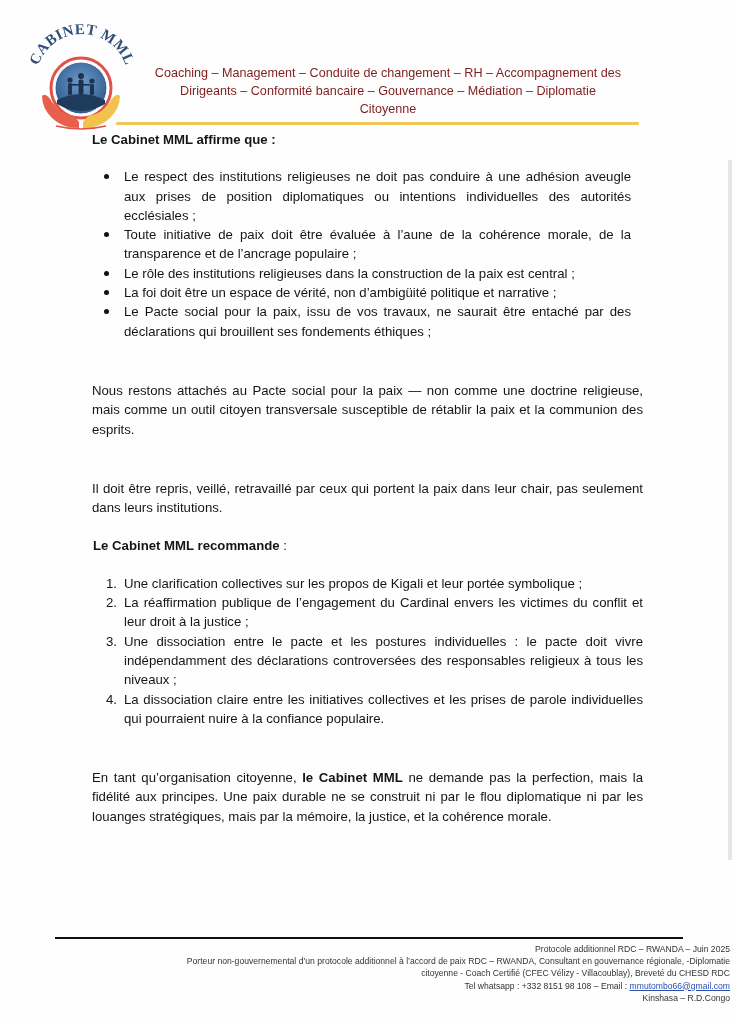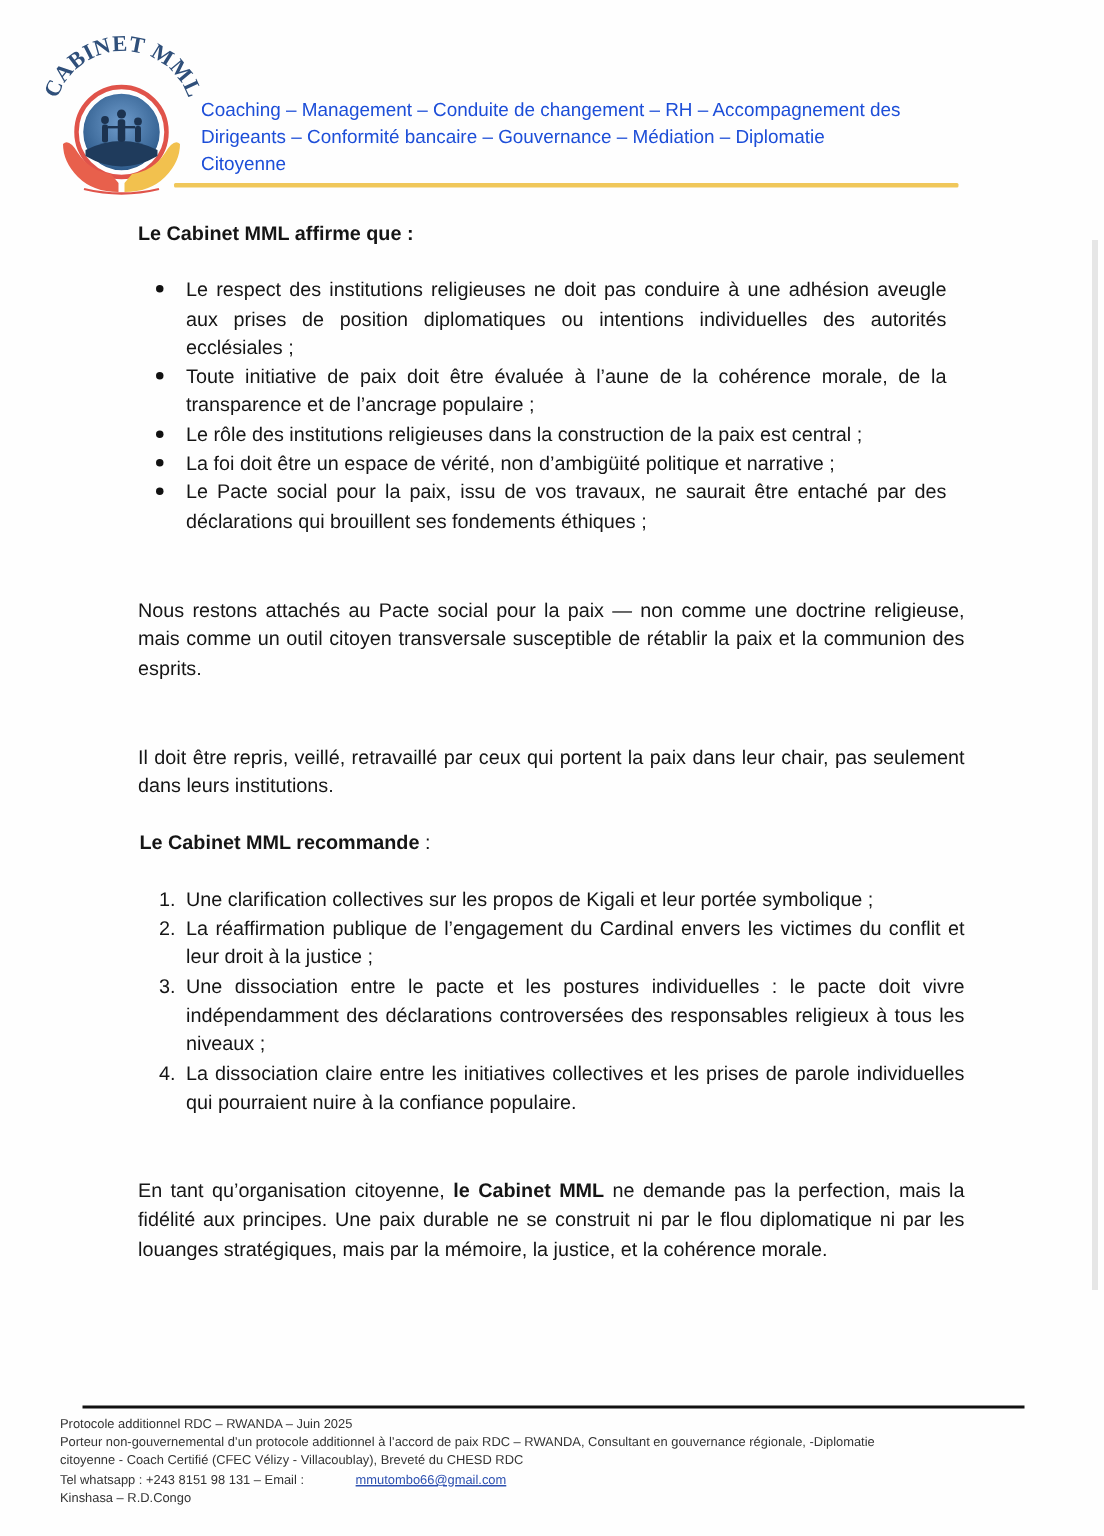"Coaching – Management – Conduite" .header-text { color: #1d4ed8 -> #7f1d1d; text-align: none -> center }
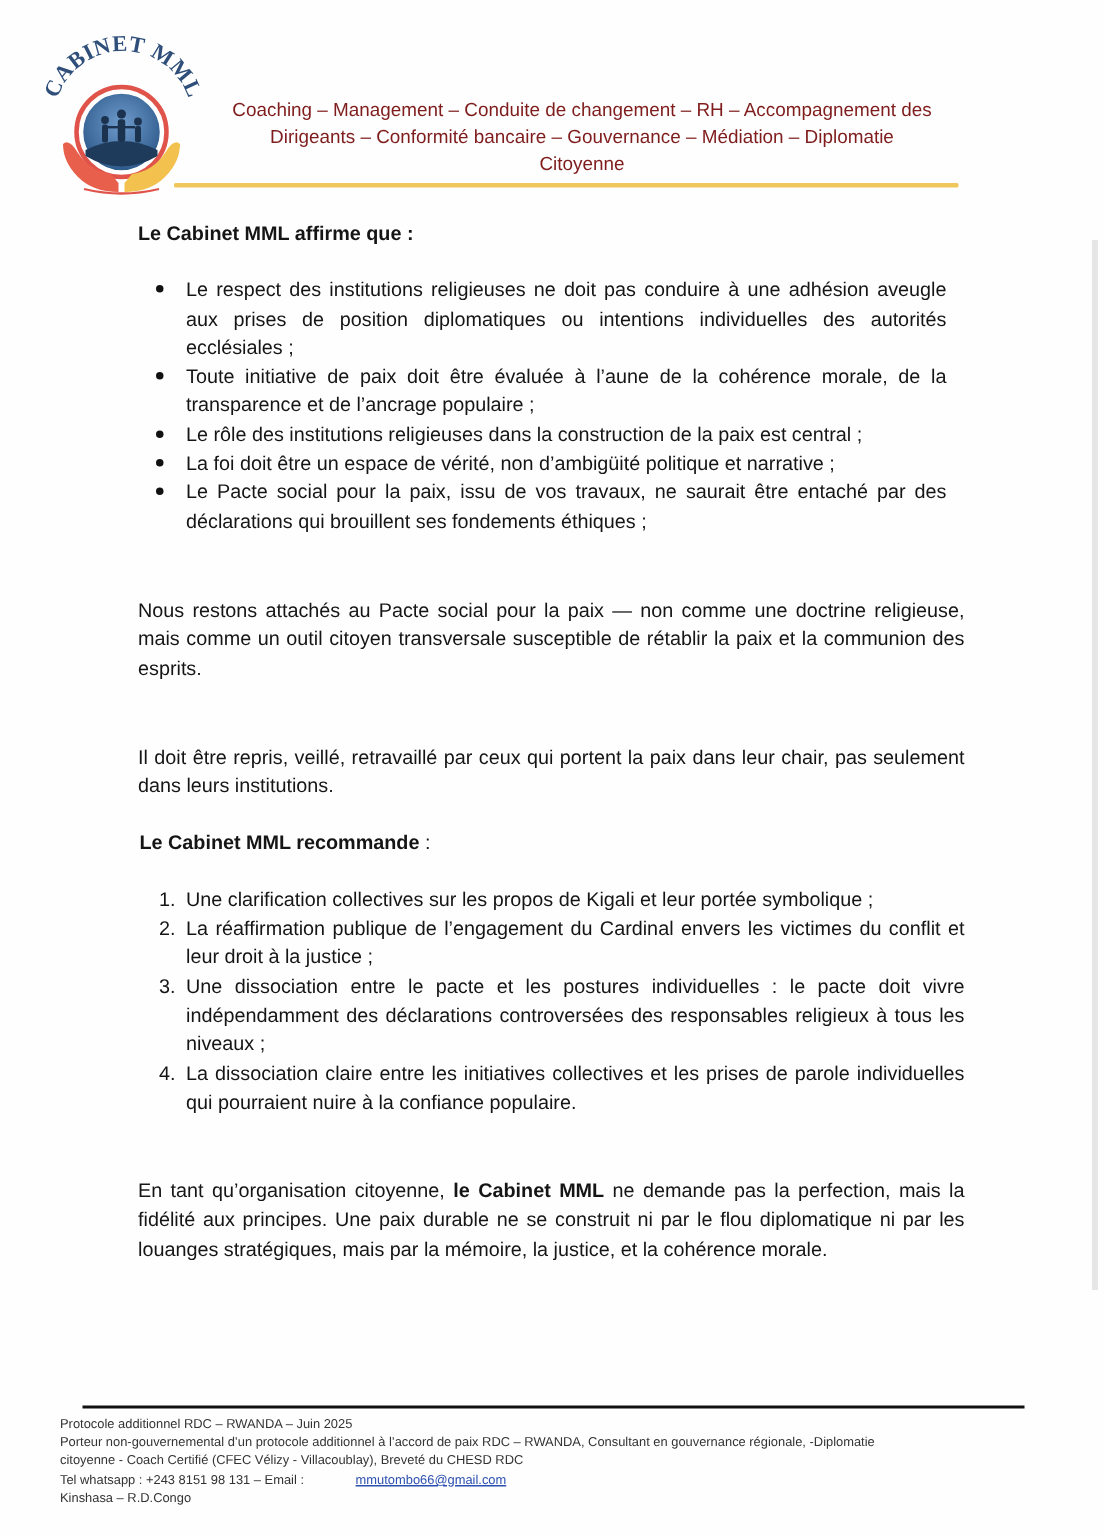"Le Cabinet MML affirme que" .content { top: 146px -> 130px }
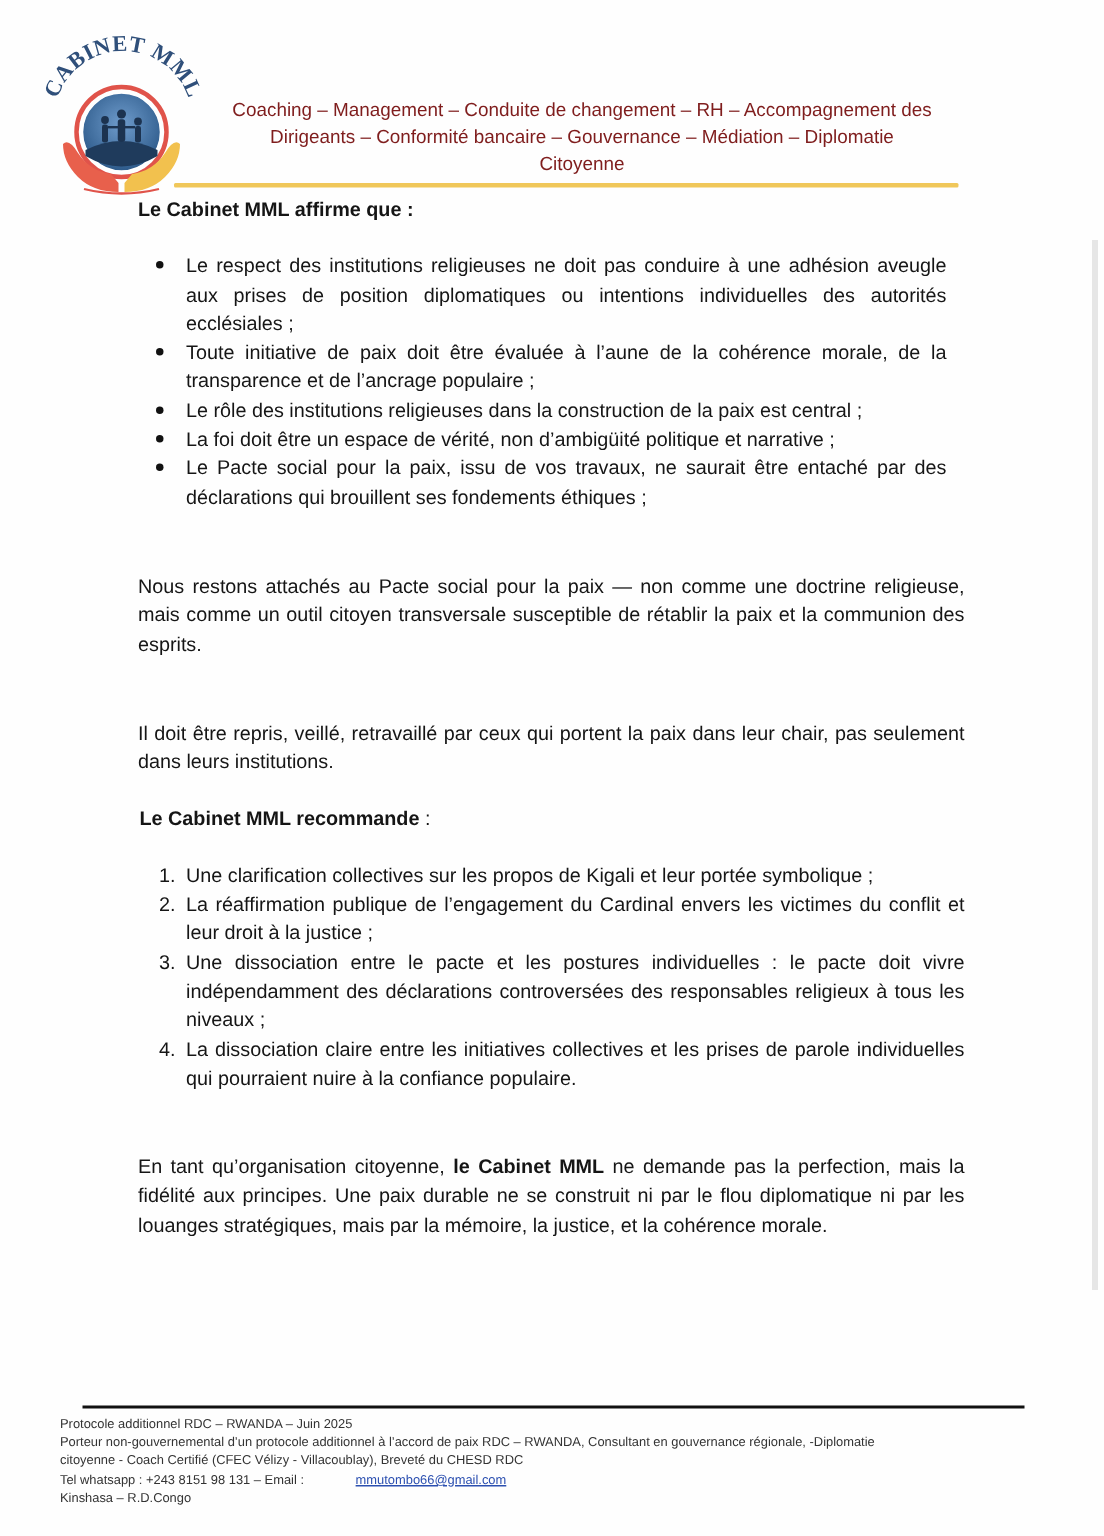"Protocole additionnel RDC – RWANDA" .footer { text-align: left -> right }
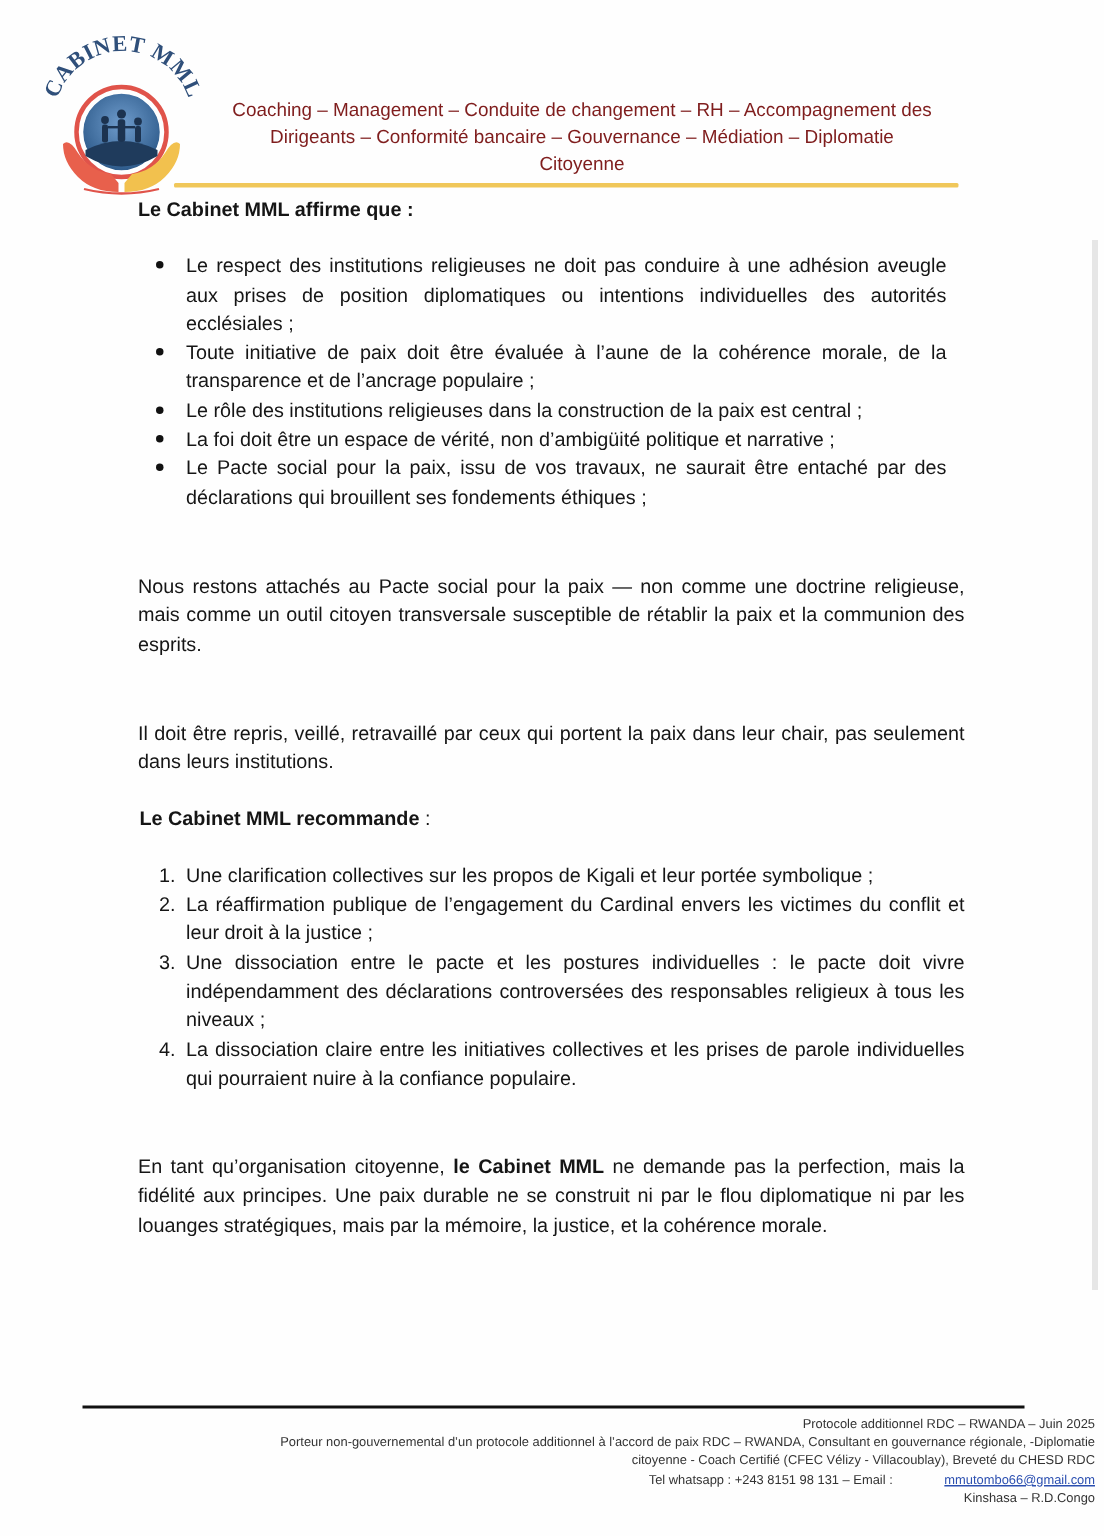"Tel whatsapp : +243 8151" span { text: +243 8151 98 131 -> +332 8151 98 108 }
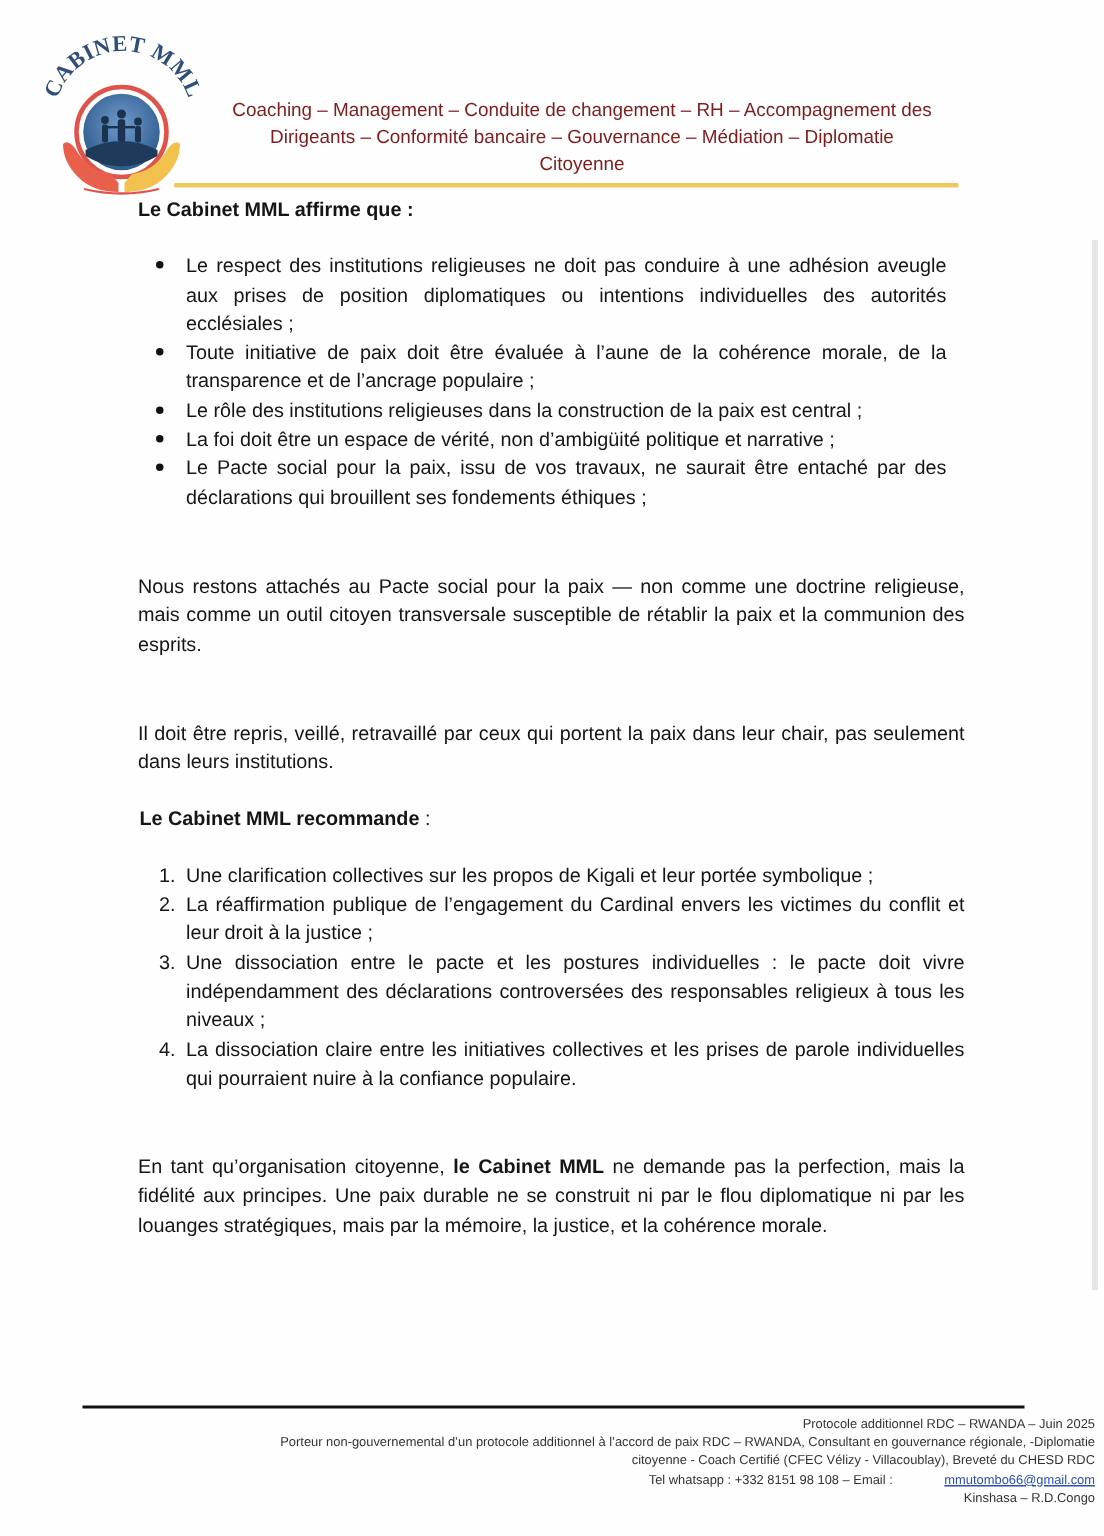"mmutombo66@gmail.com" .footer a { margin-left: 32px -> none }
